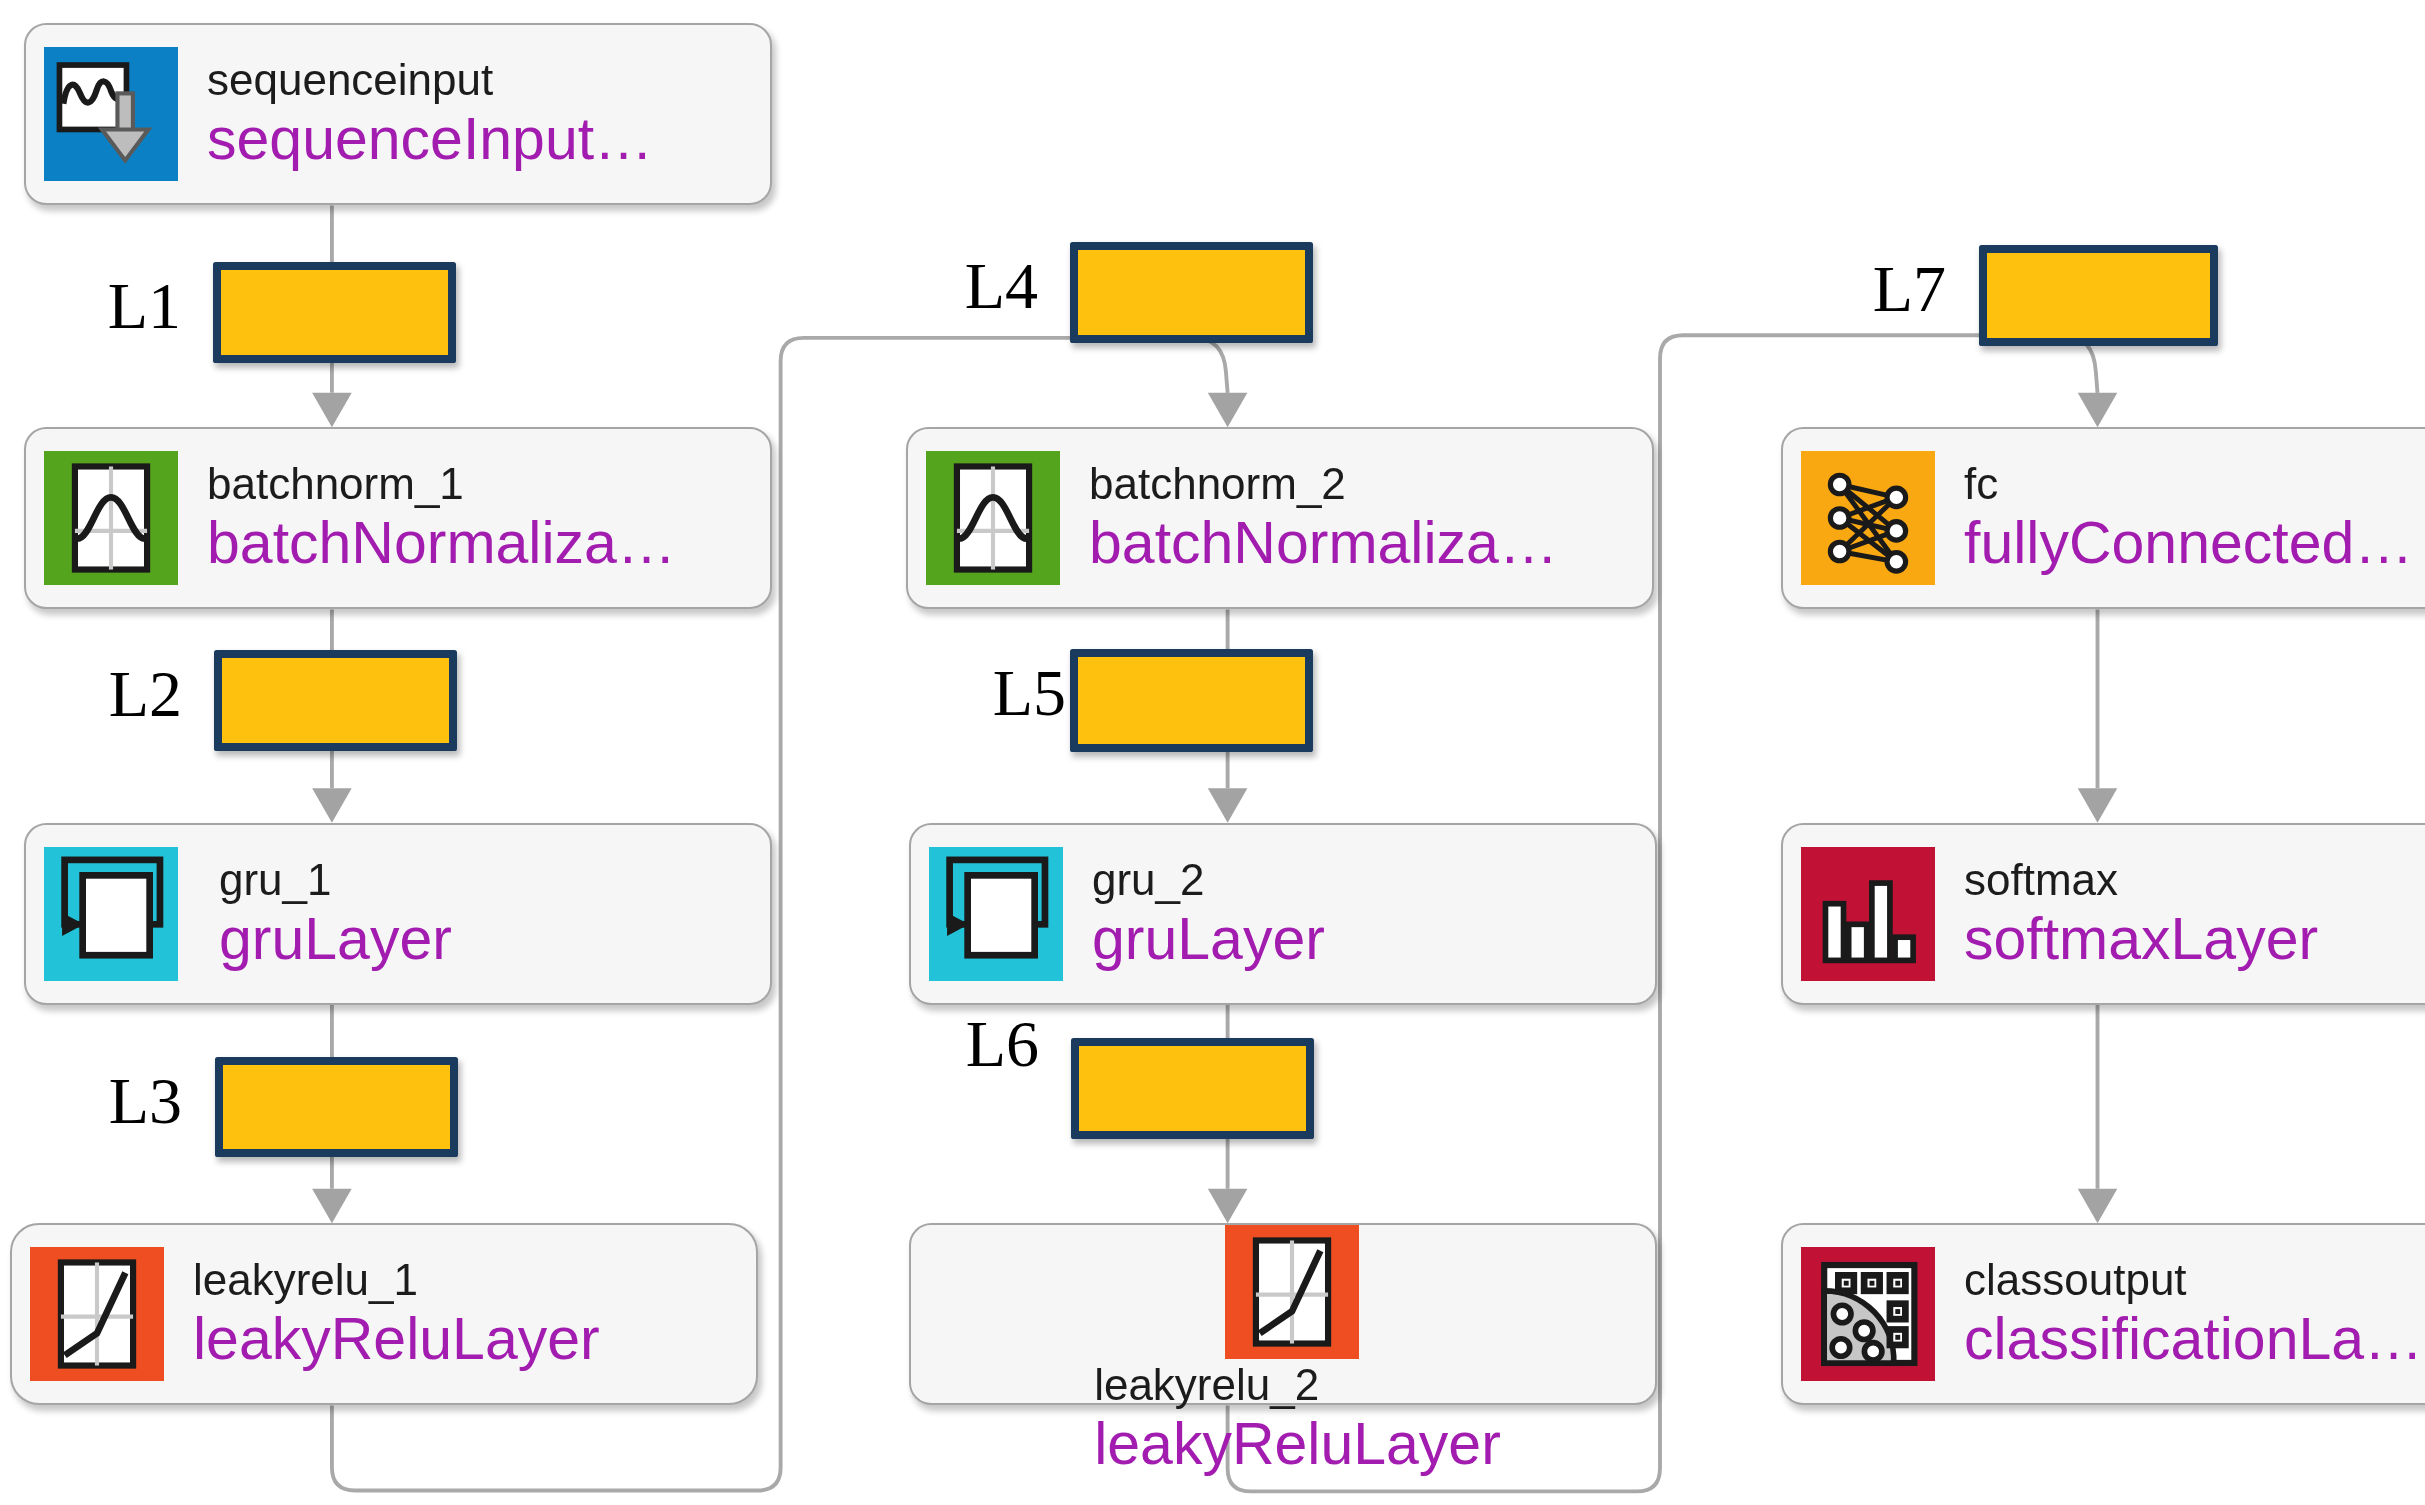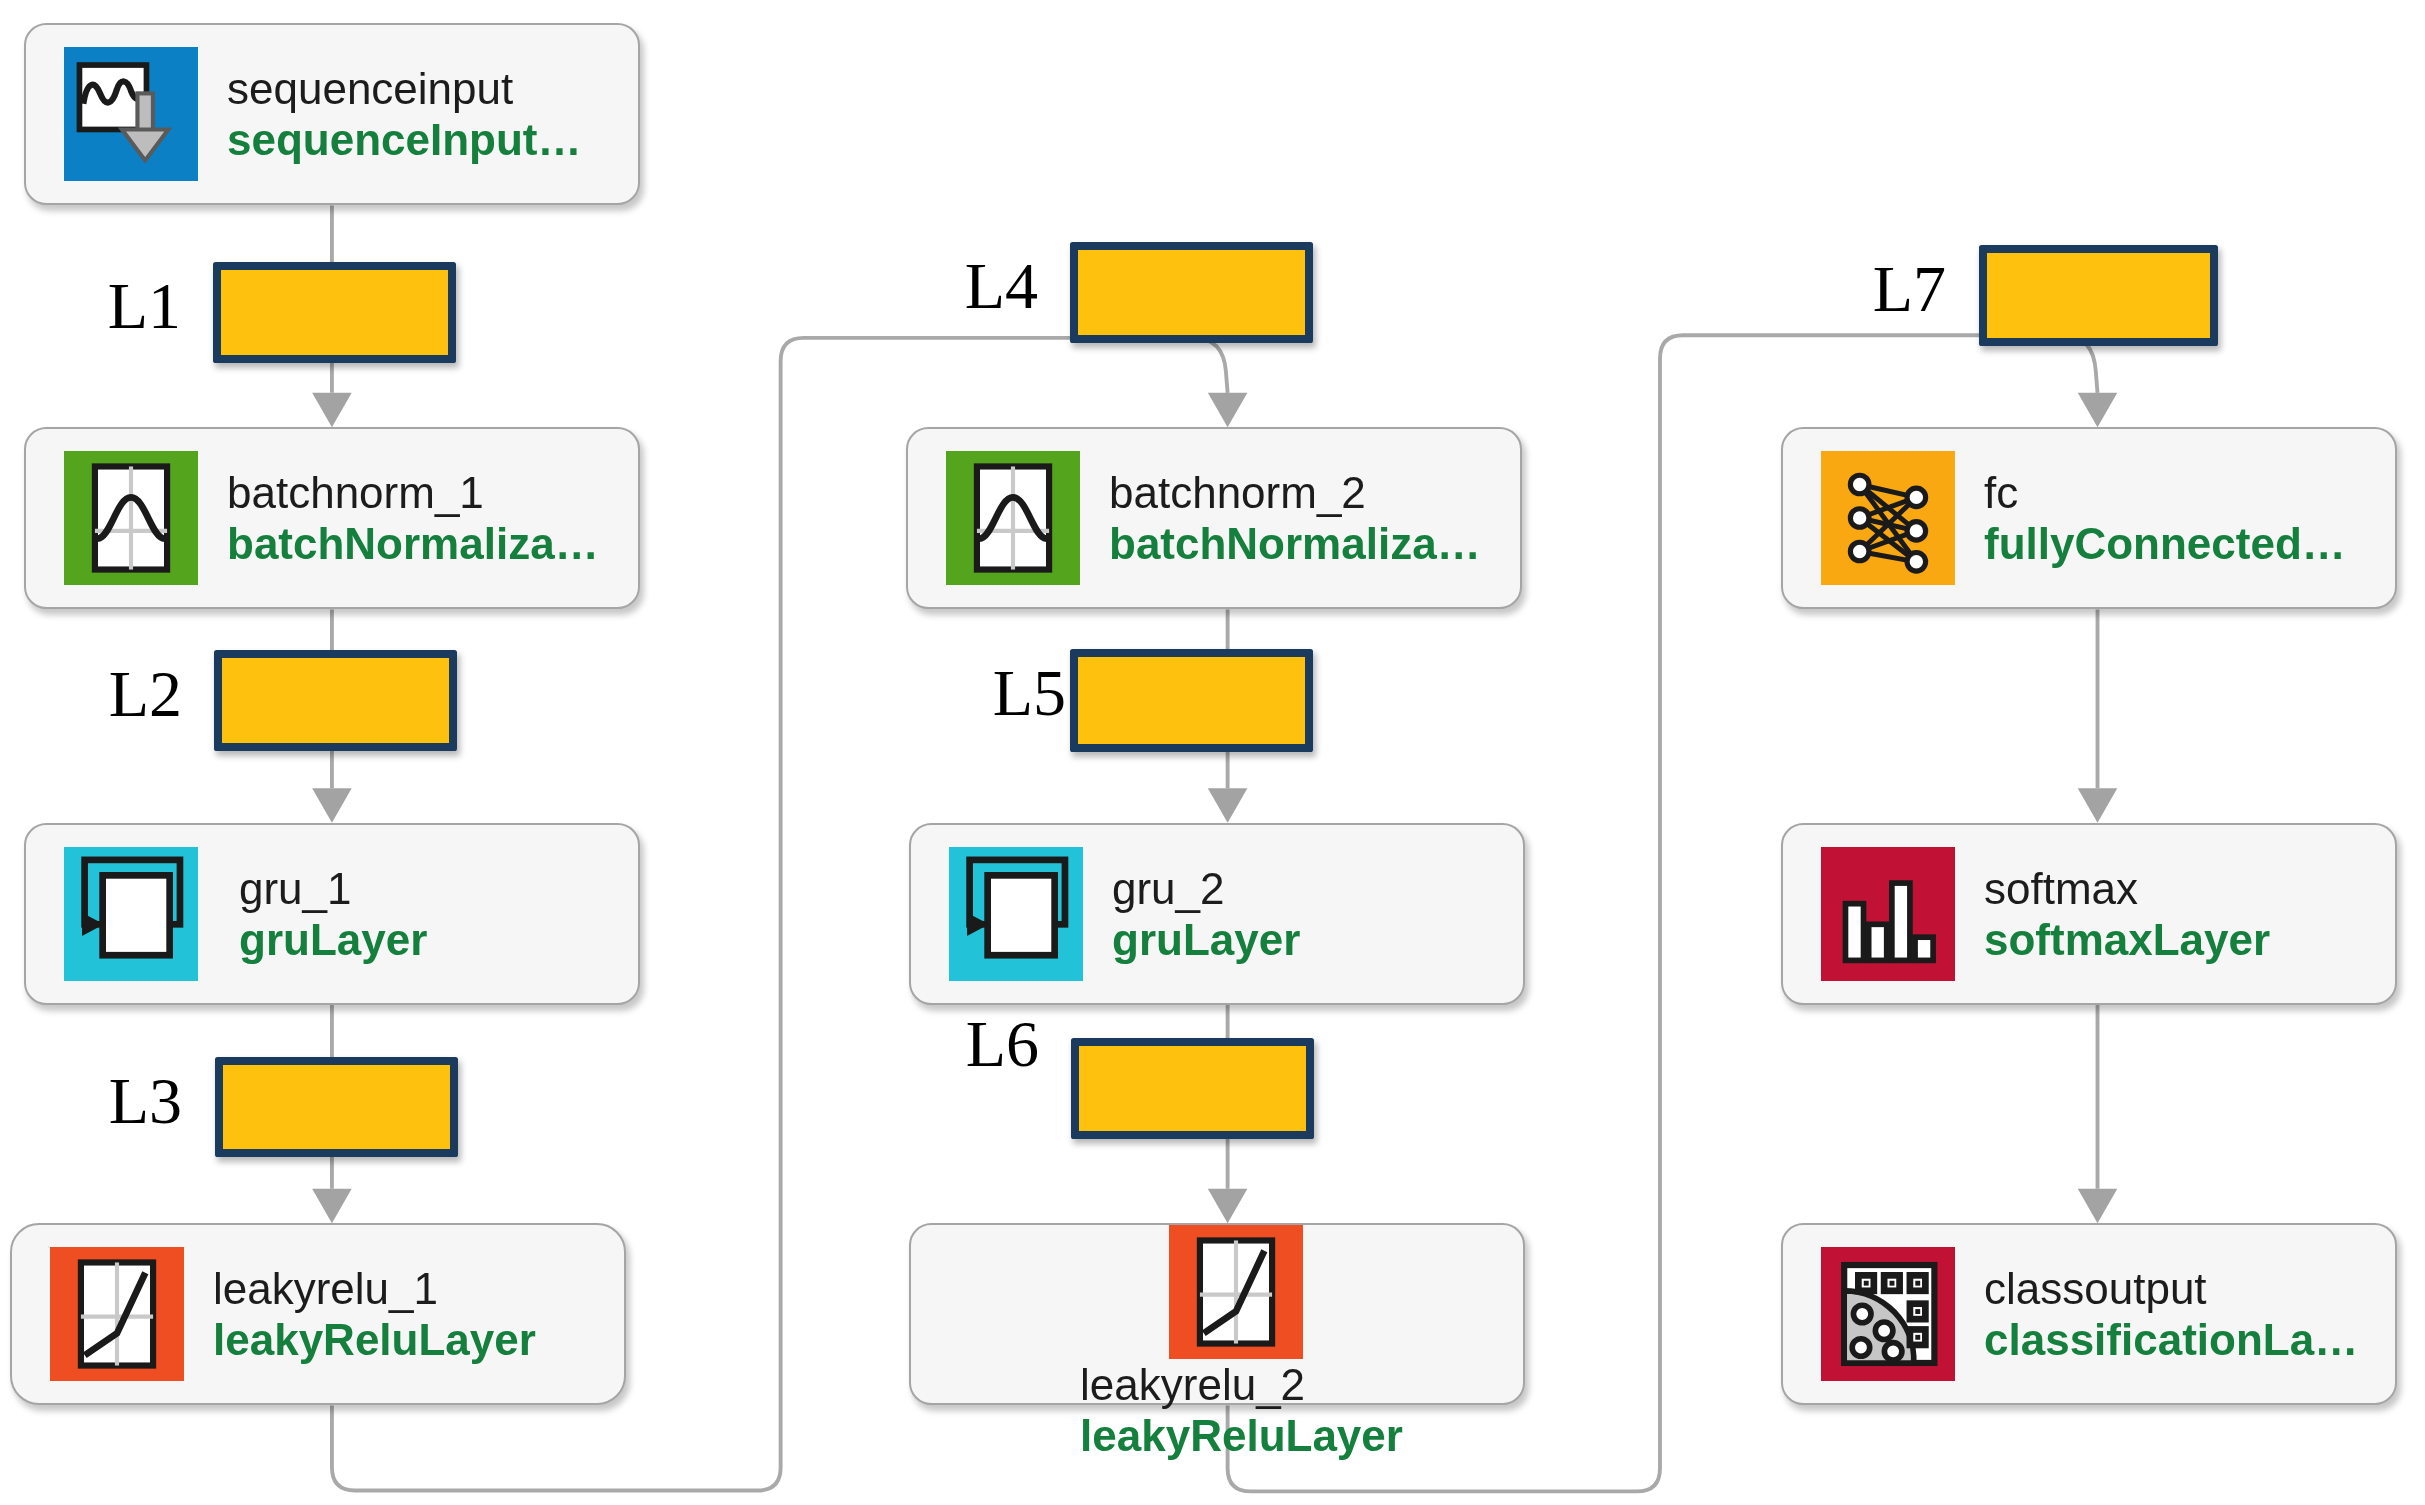"sequenceinput" .node { padding-left: 20px -> none; width: 616px -> 748px }
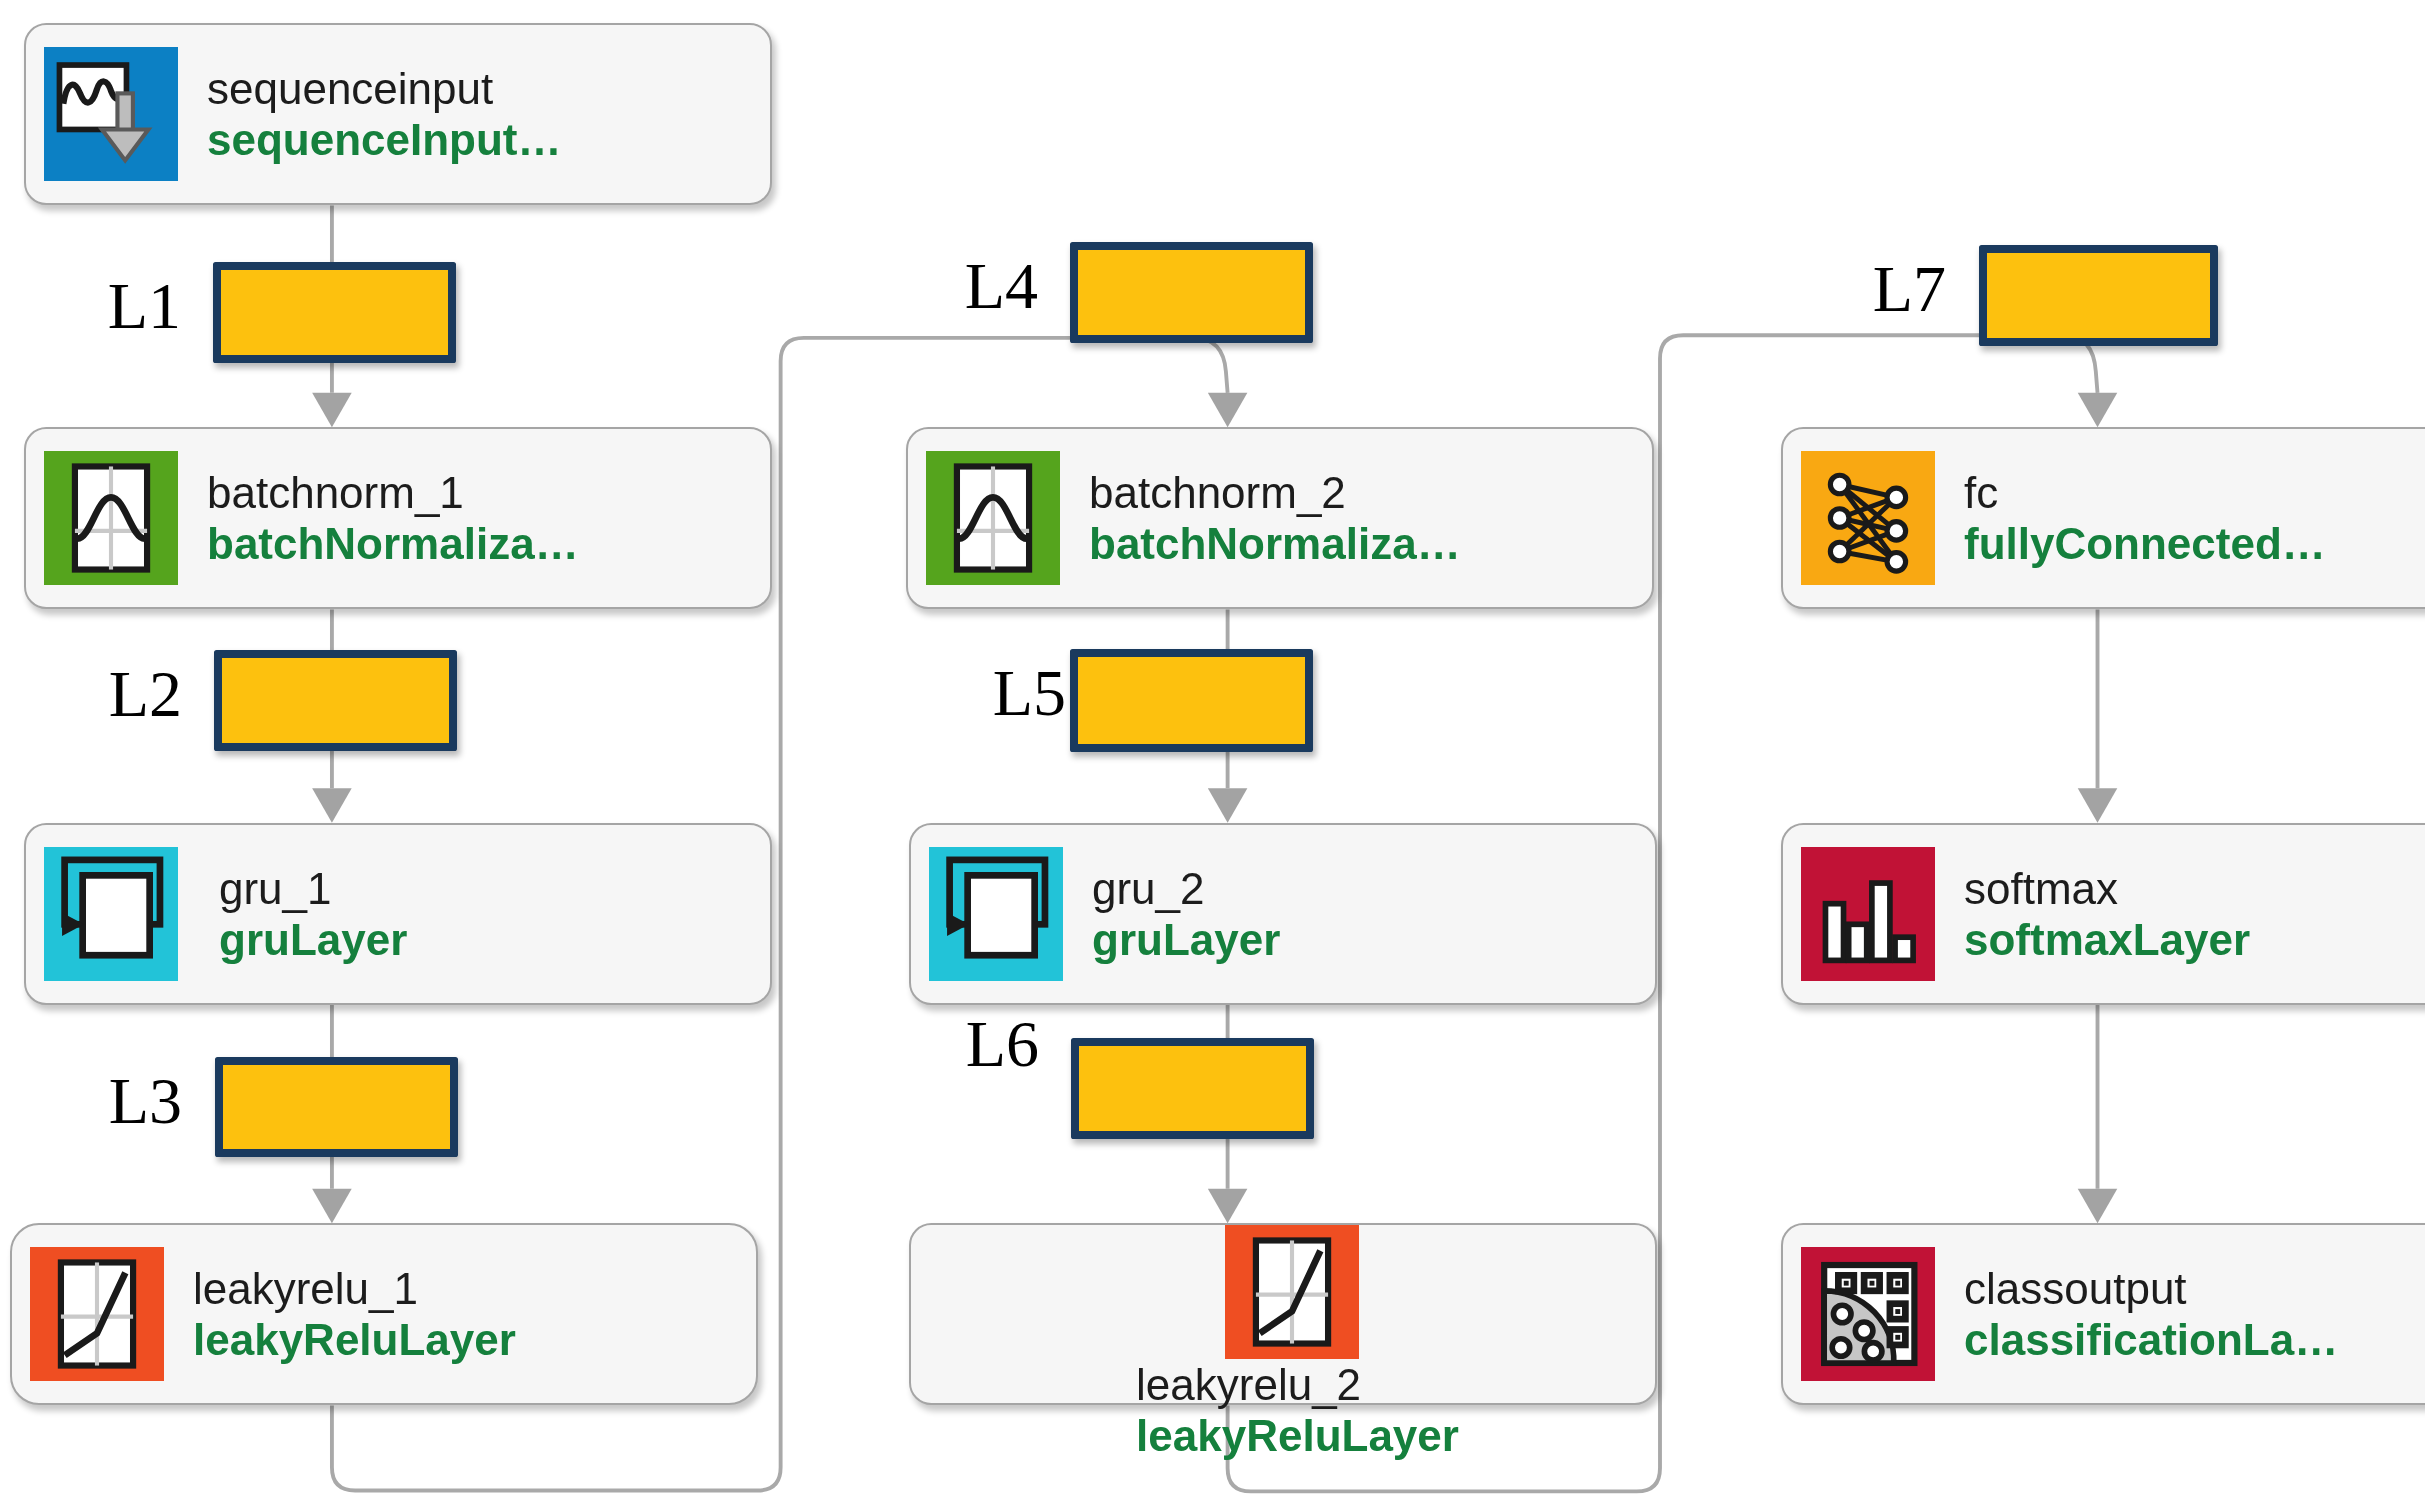"sequenceInput…" .subtitle { color: #15803d -> #a21caf; font-size: 44px -> 59px; font-weight: bold -> none }
